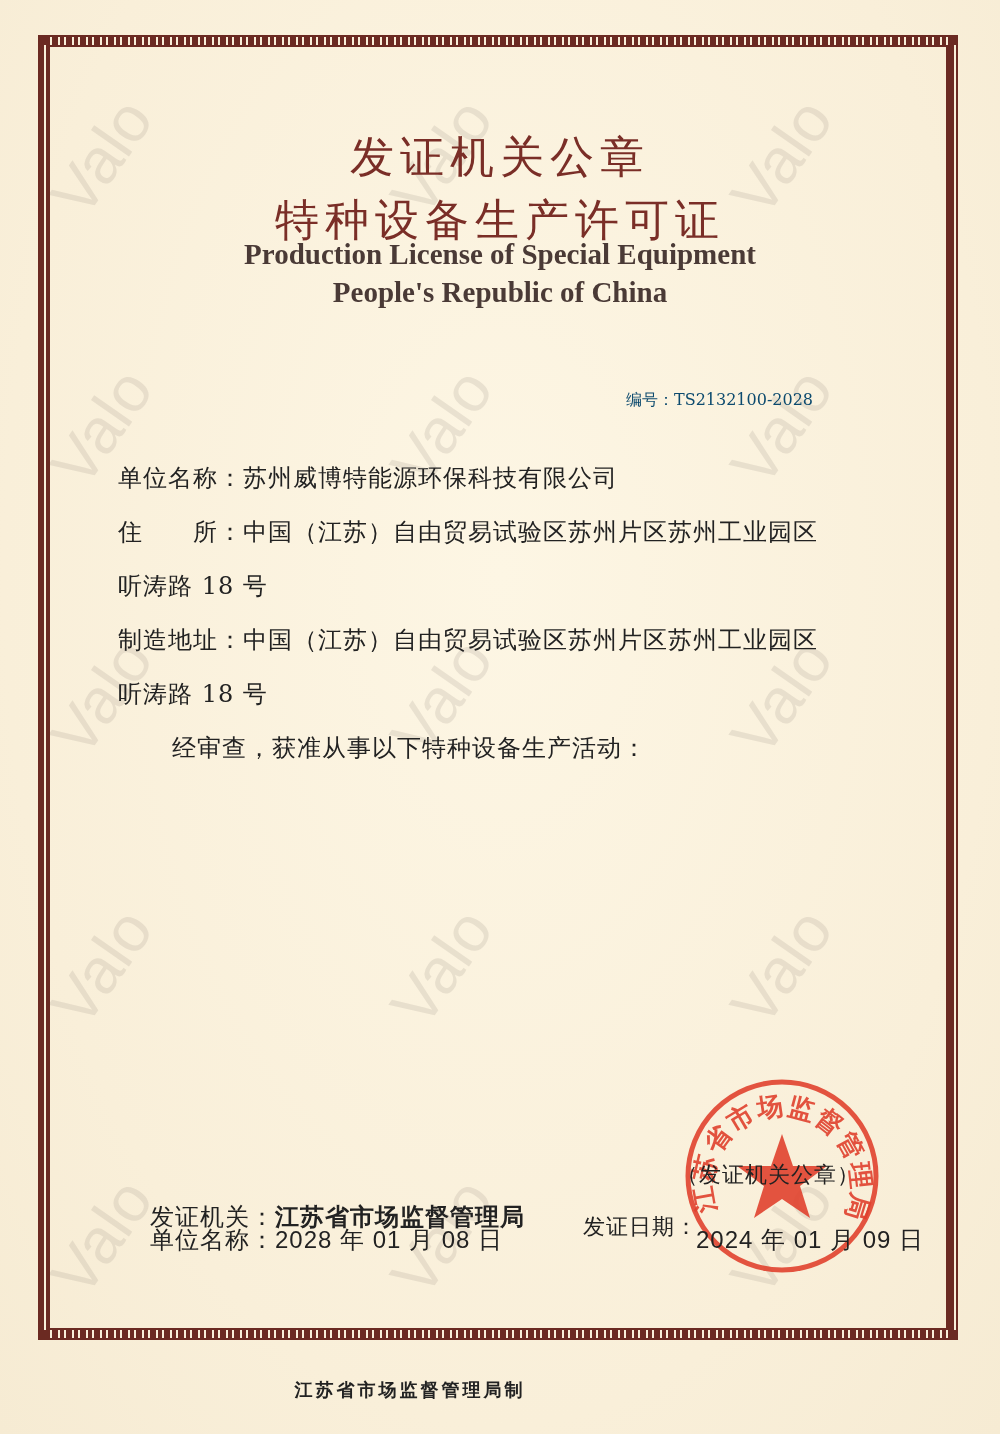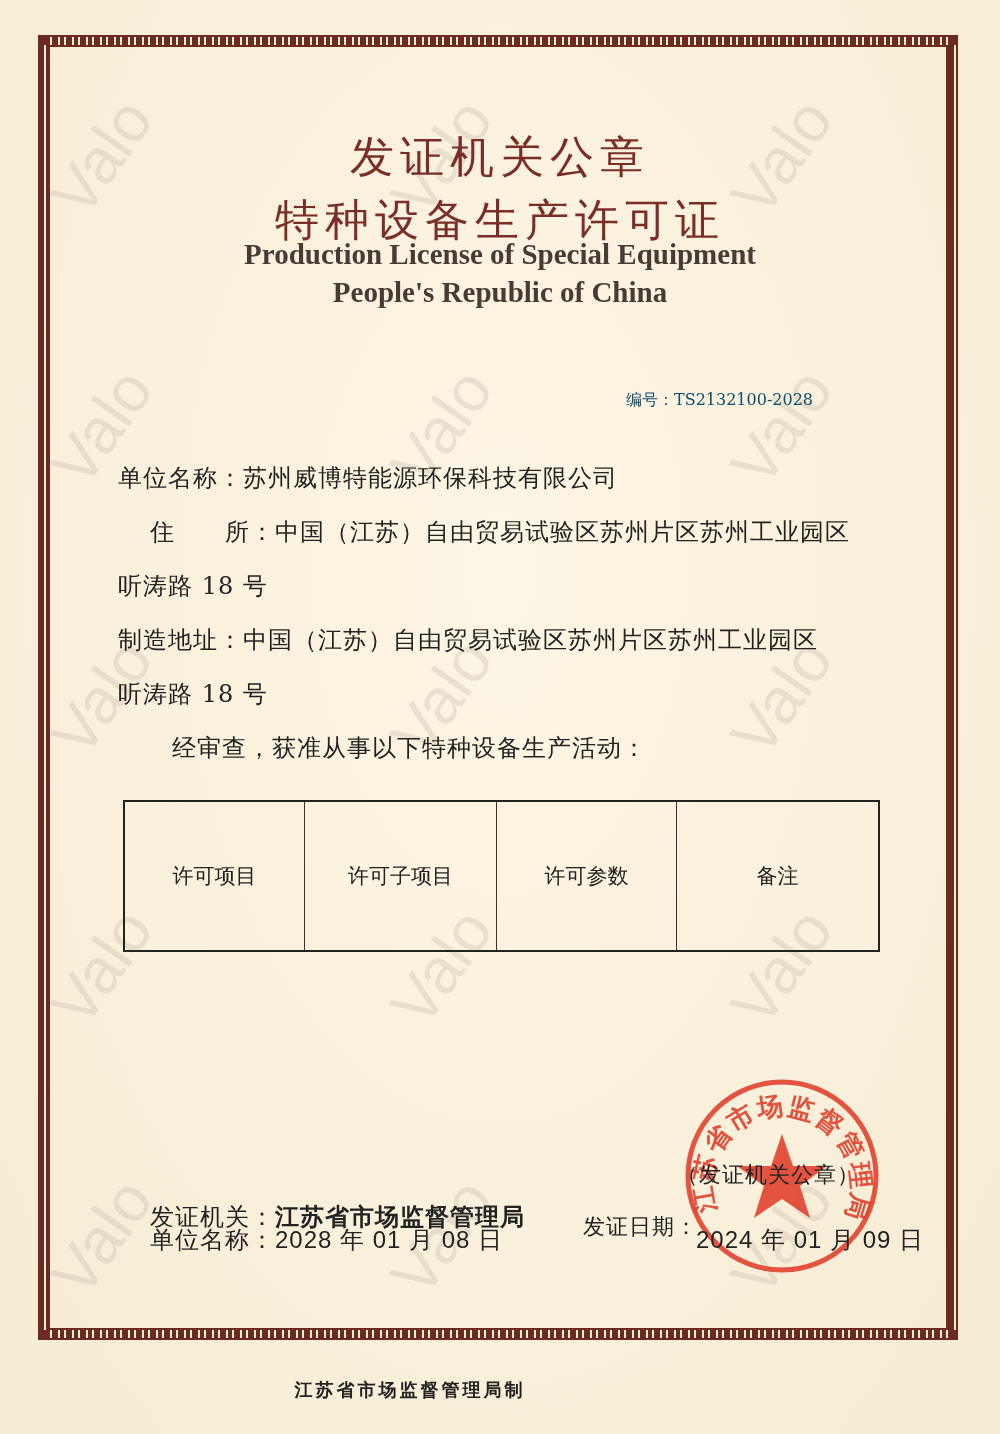"住 所：中国（江苏）自由贸易试验区苏州片区苏州工业园区" div.line { margin-left: 32px -> none }
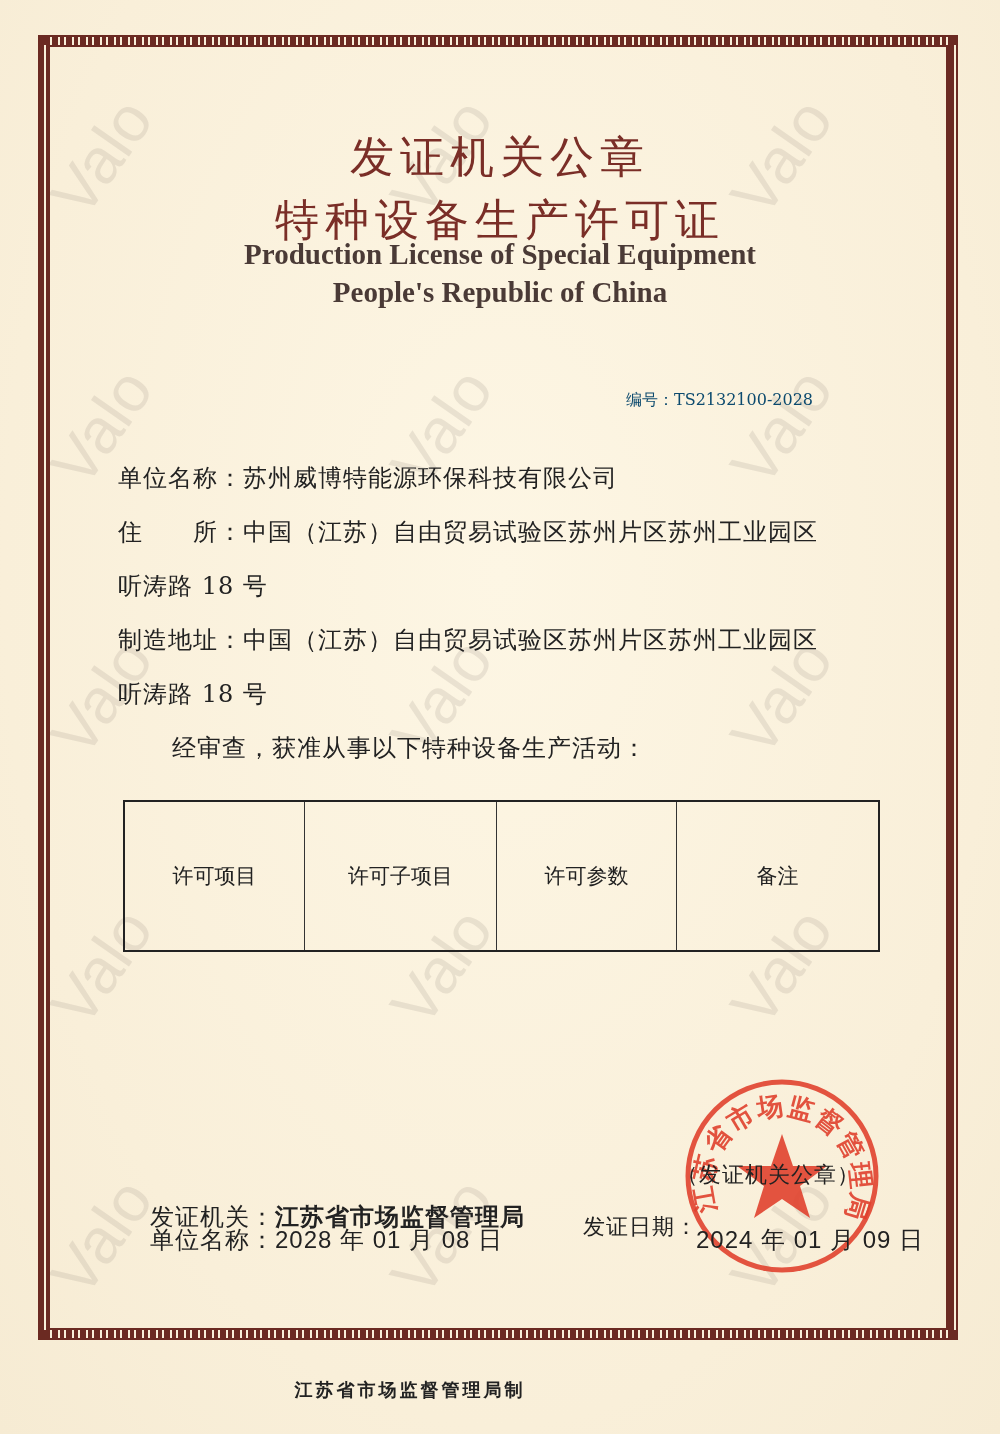"许可项目" tr.hdr { html: <tr> <td>许可项目</td> <td>许可子项目</td> <td>许可参数</td> <td>备注</td> </tr> -> none }
